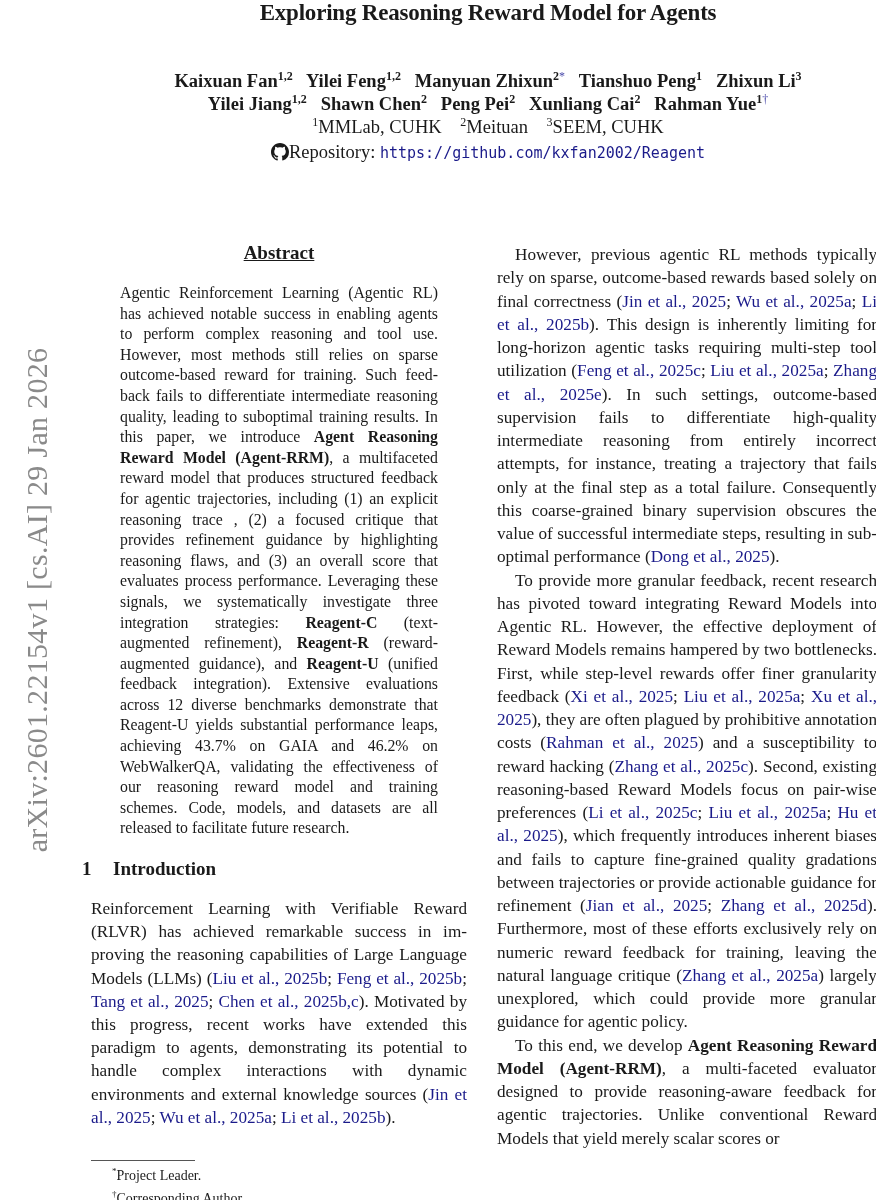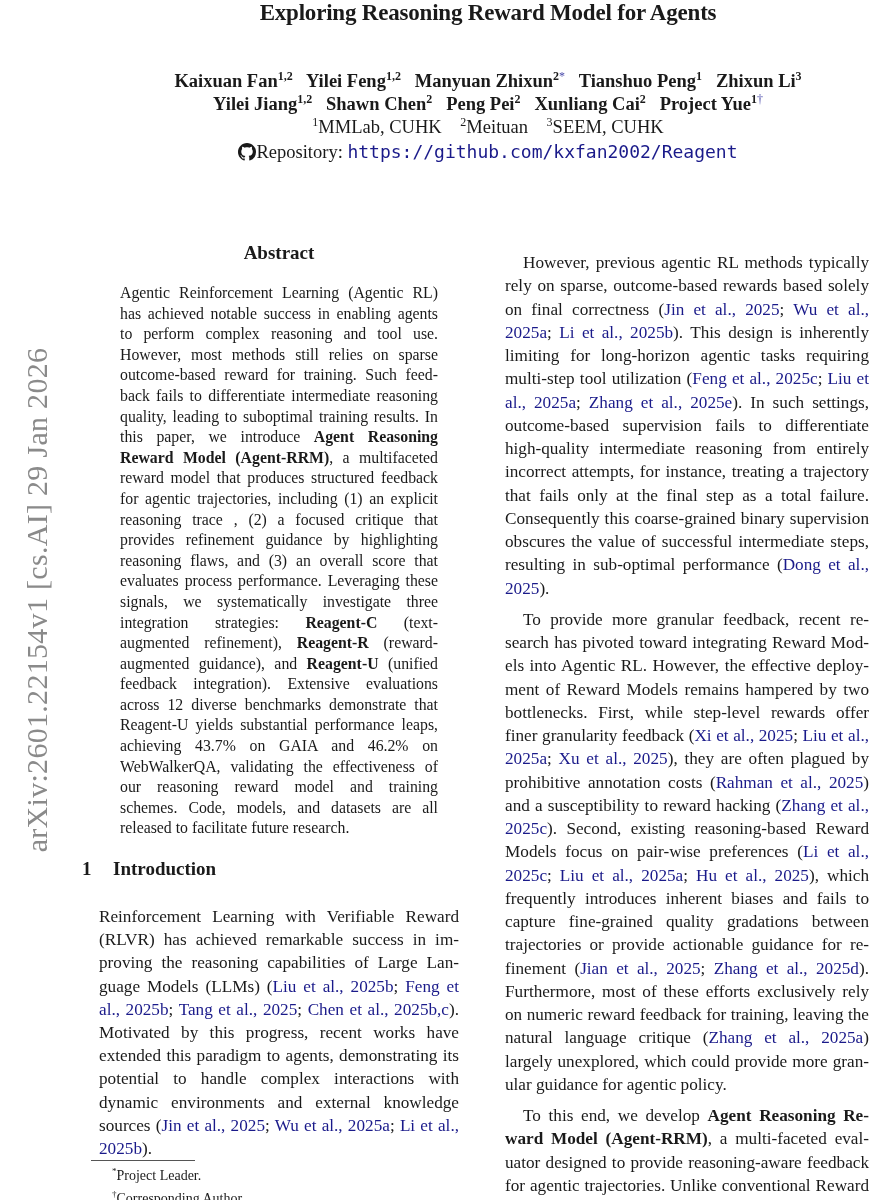"Project Yue" span { text: Project -> Rahman }
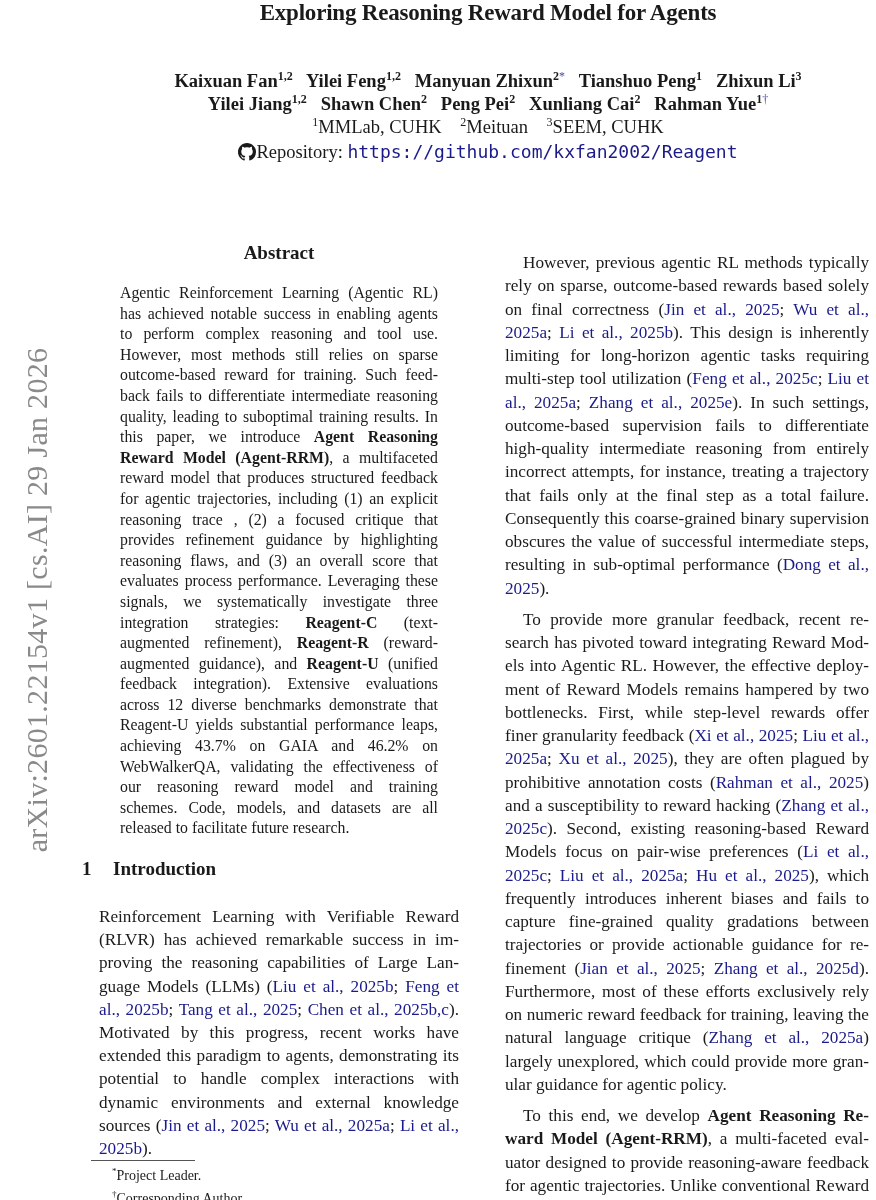"https://github.com/kxfan2002/Reagent" .repo .url { font-size: 18px -> 15px }
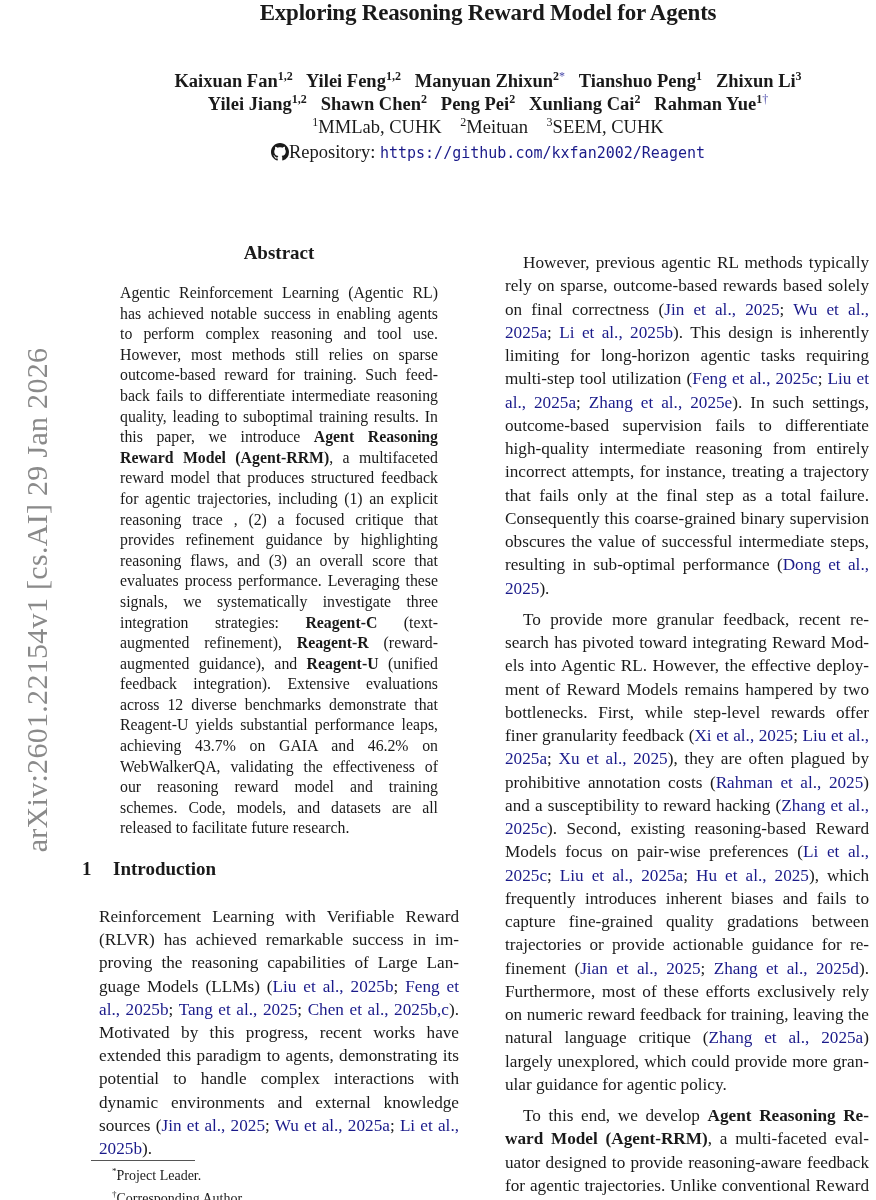"Abstract" .abstract-title { text-decoration: none -> underline }
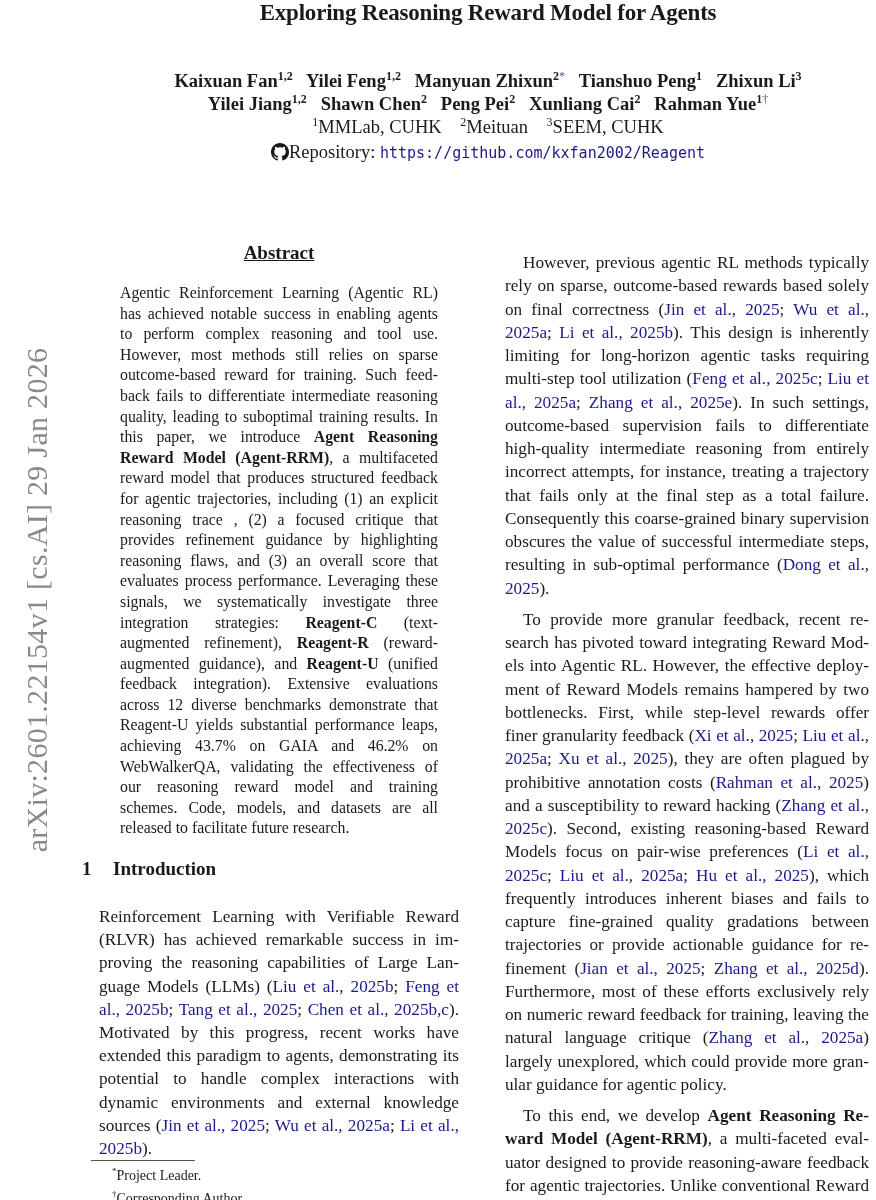"However, previous agentic RL methods" .right-col p, .intro-left p { margin: 8px -> 0 }
